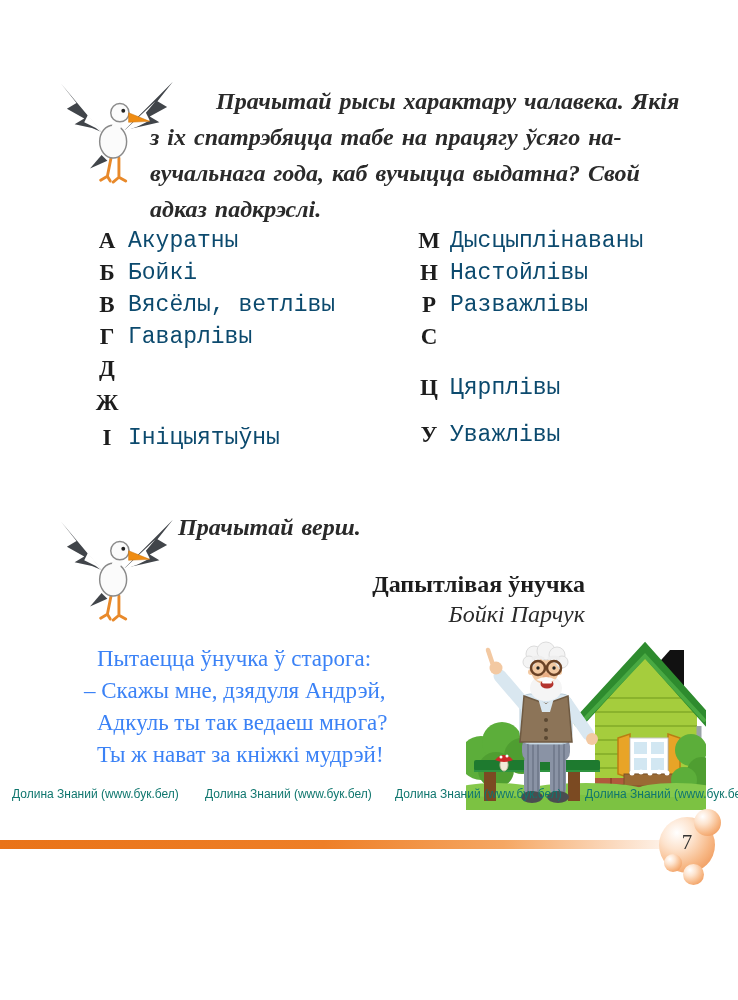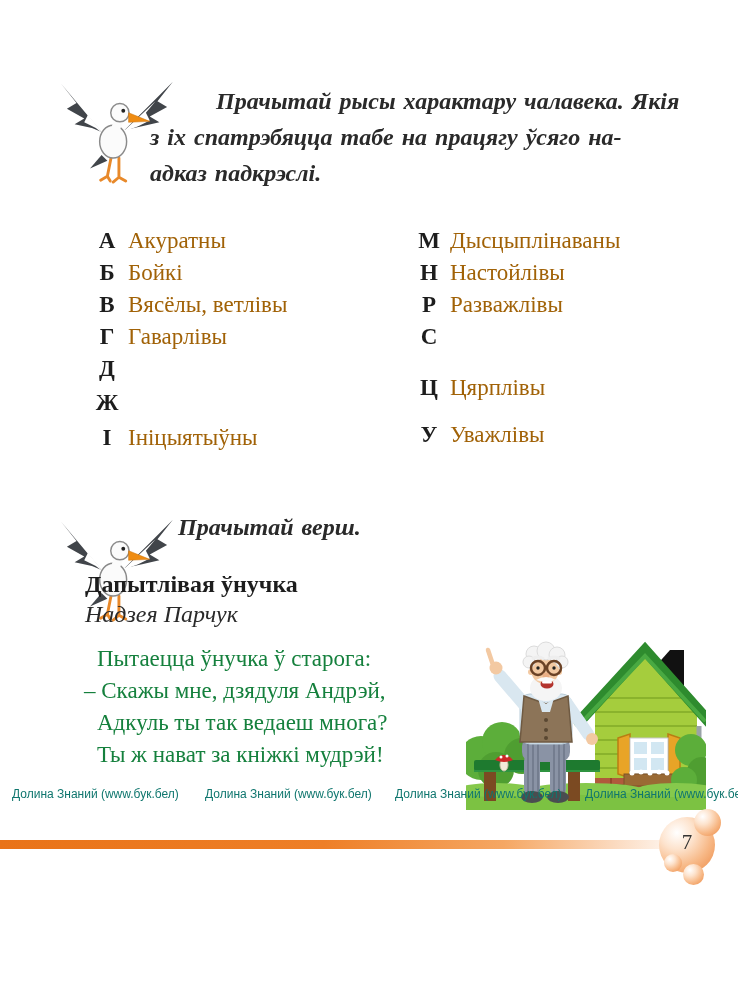"вучальнага года, каб вучыцца выдатна?" div { html: none -> <div>вучальнага года, каб вучыцца выдатна? Свой</div> }
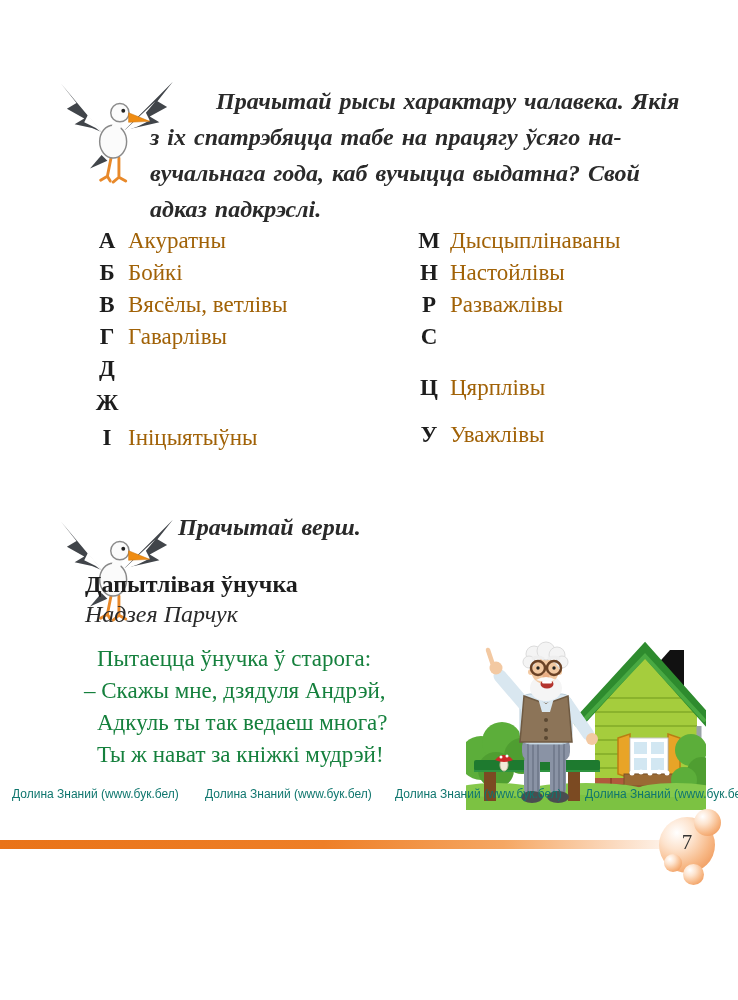"Акуратны" .trait-text { color: #a16207 -> #0c4a6e; font-family: none -> Liberation Mono, monospace }
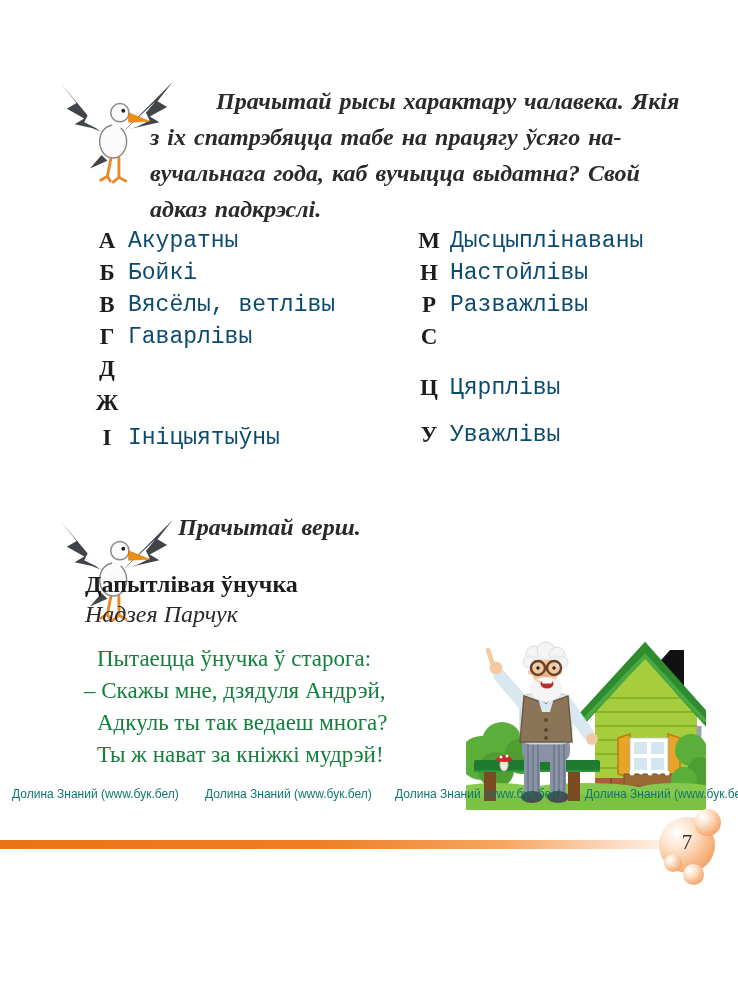"Дапытлівая ўнучка" .poem-head { text-align: left -> right }
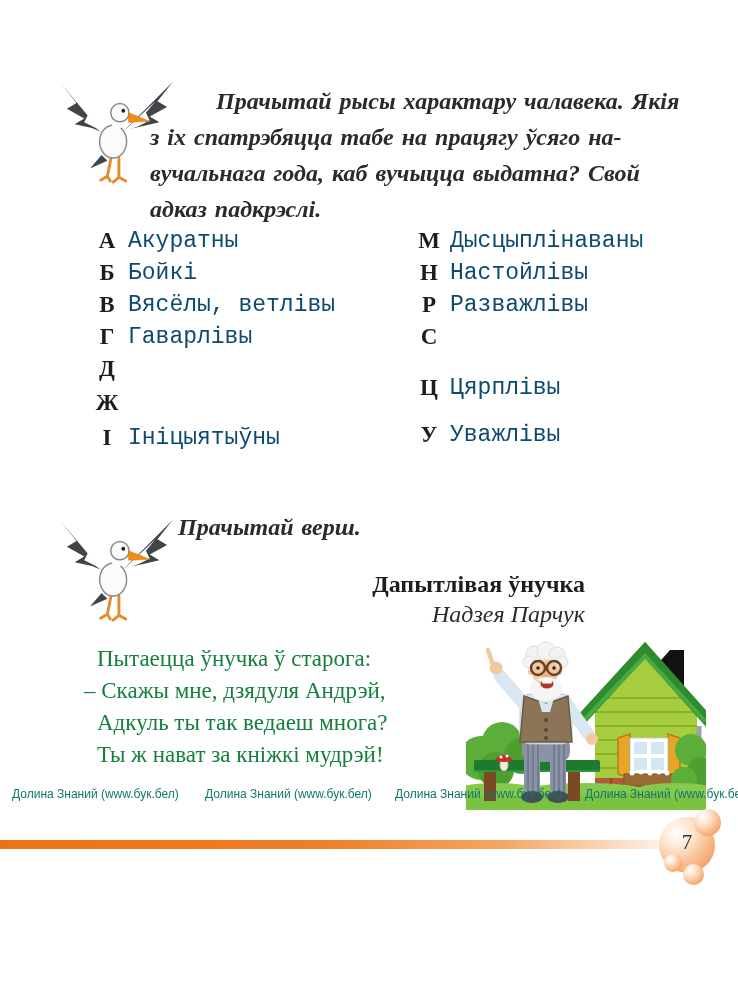"Надзея Парчук" div.poem-author { text: Надзея -> Бойкі }
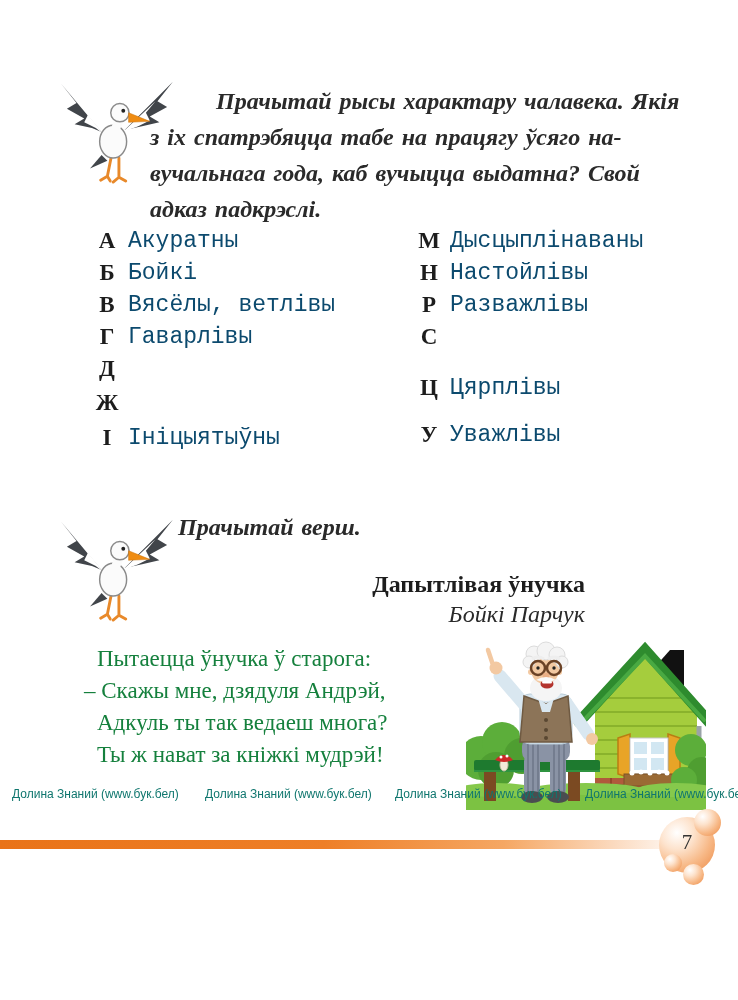"Пытаецца ўнучка ў старога:" .poem-line { color: #15803d -> #3b82f6 }
